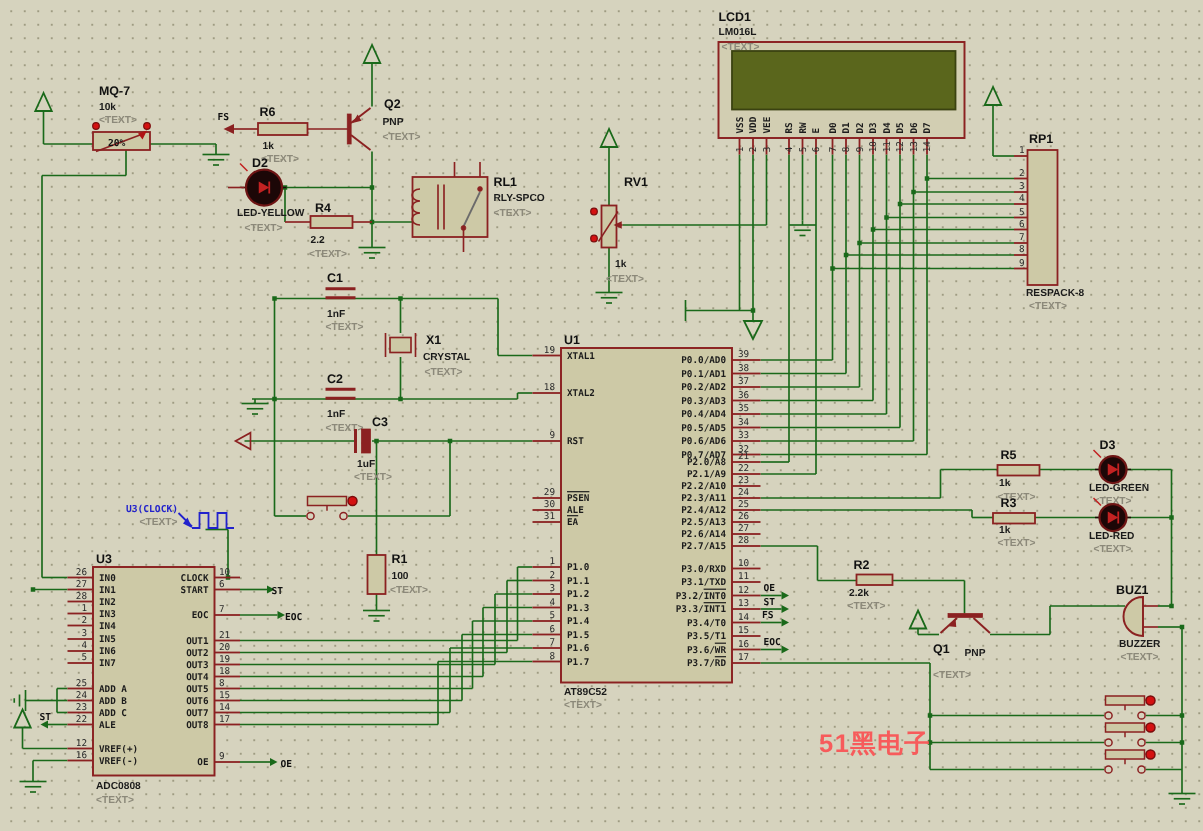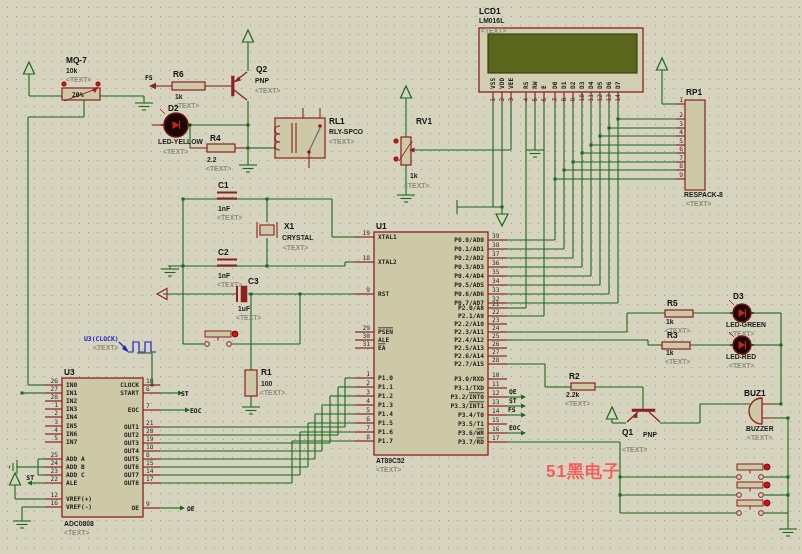"51黑电子" #watermark { top: 460px -> 484px }
